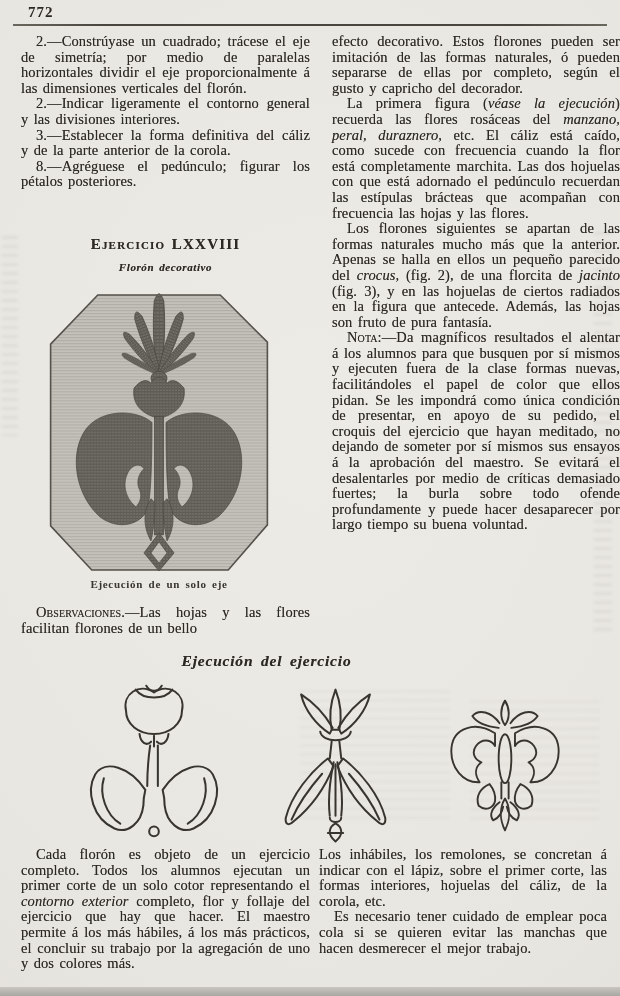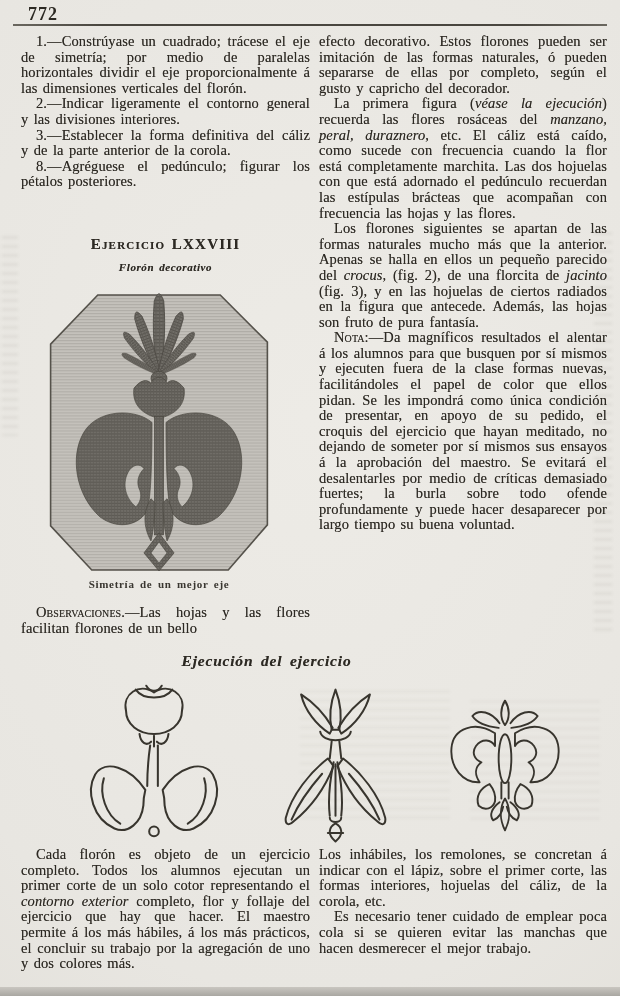"772" .hdr-num { font-size: 18px -> 15px }
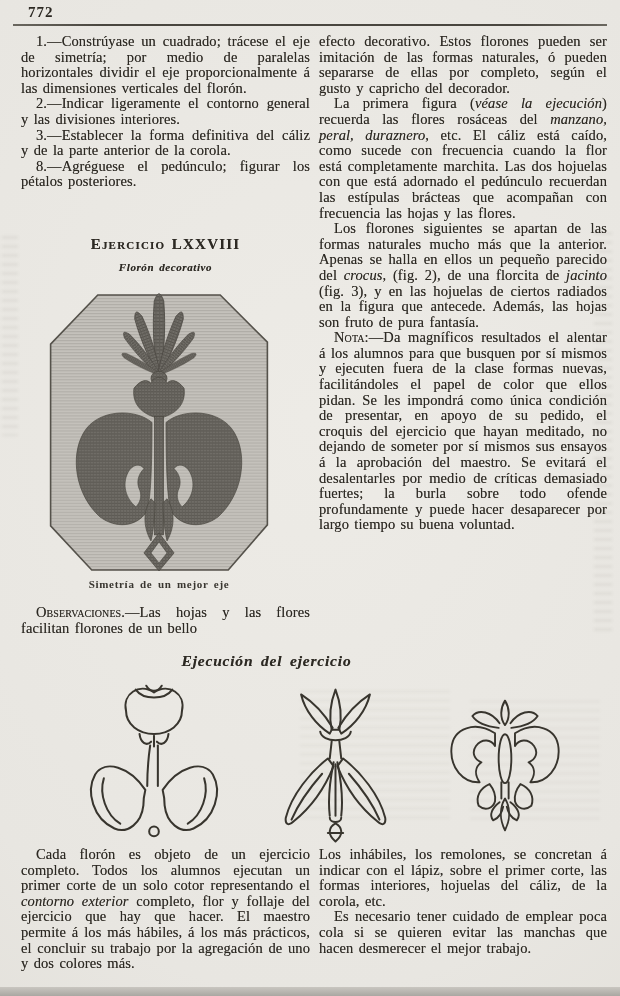"1.—Constrúyase un cuadrado; trácese el" p.indent { text: 1 -> 2 }
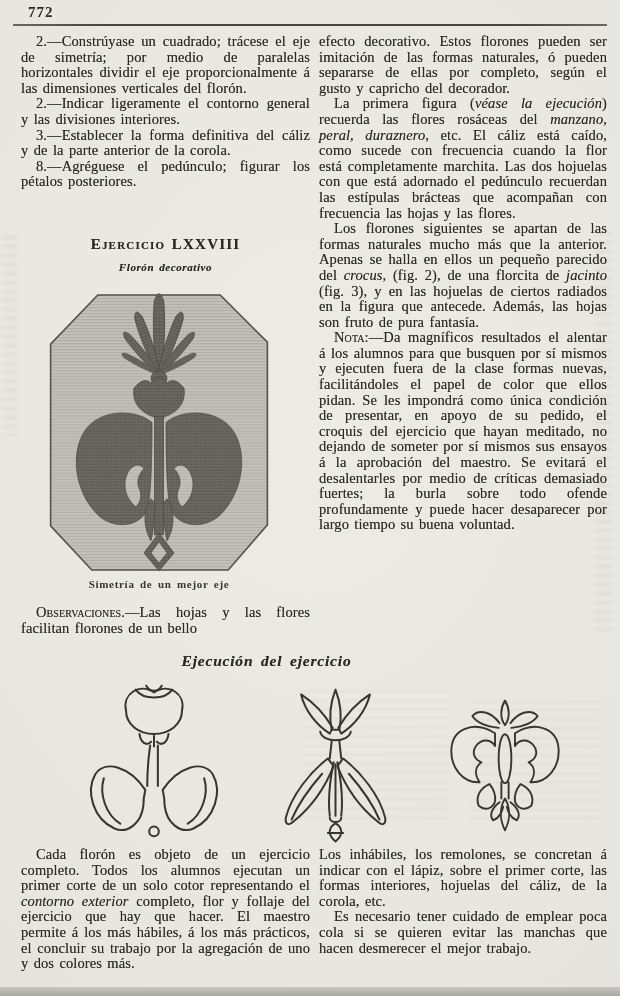"efecto decorativo. Estos florones pueden" .tr { left: 319px -> 332px }
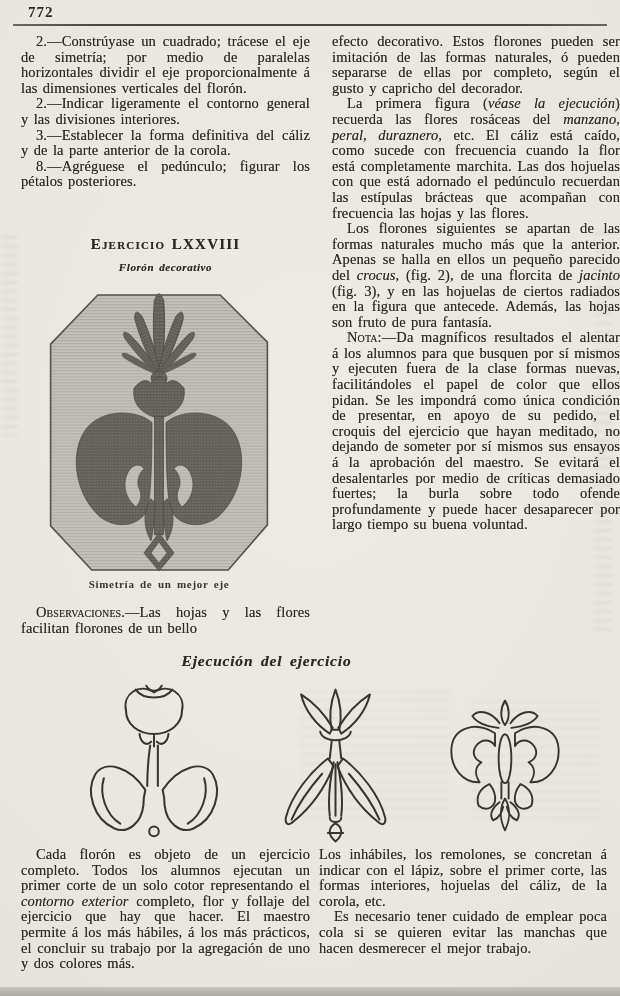"Simetría de un mejor eje" div.fig-caption { text: Simetría de un mejor -> Ejecución de un solo }
